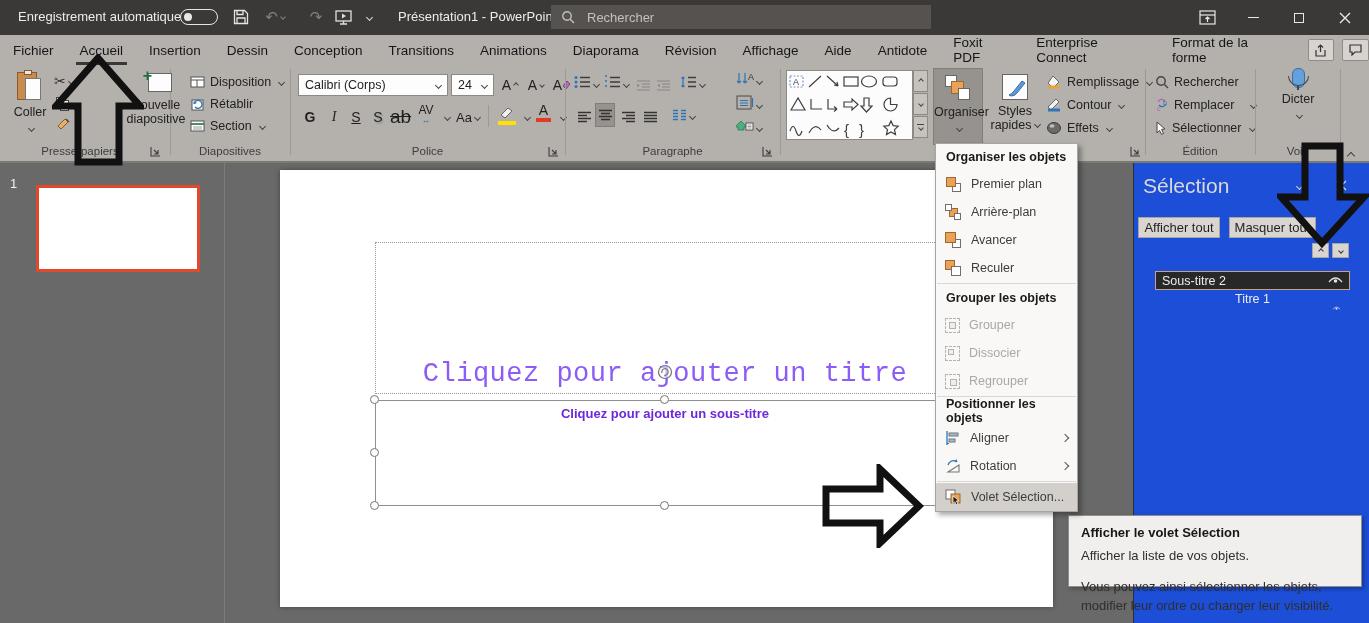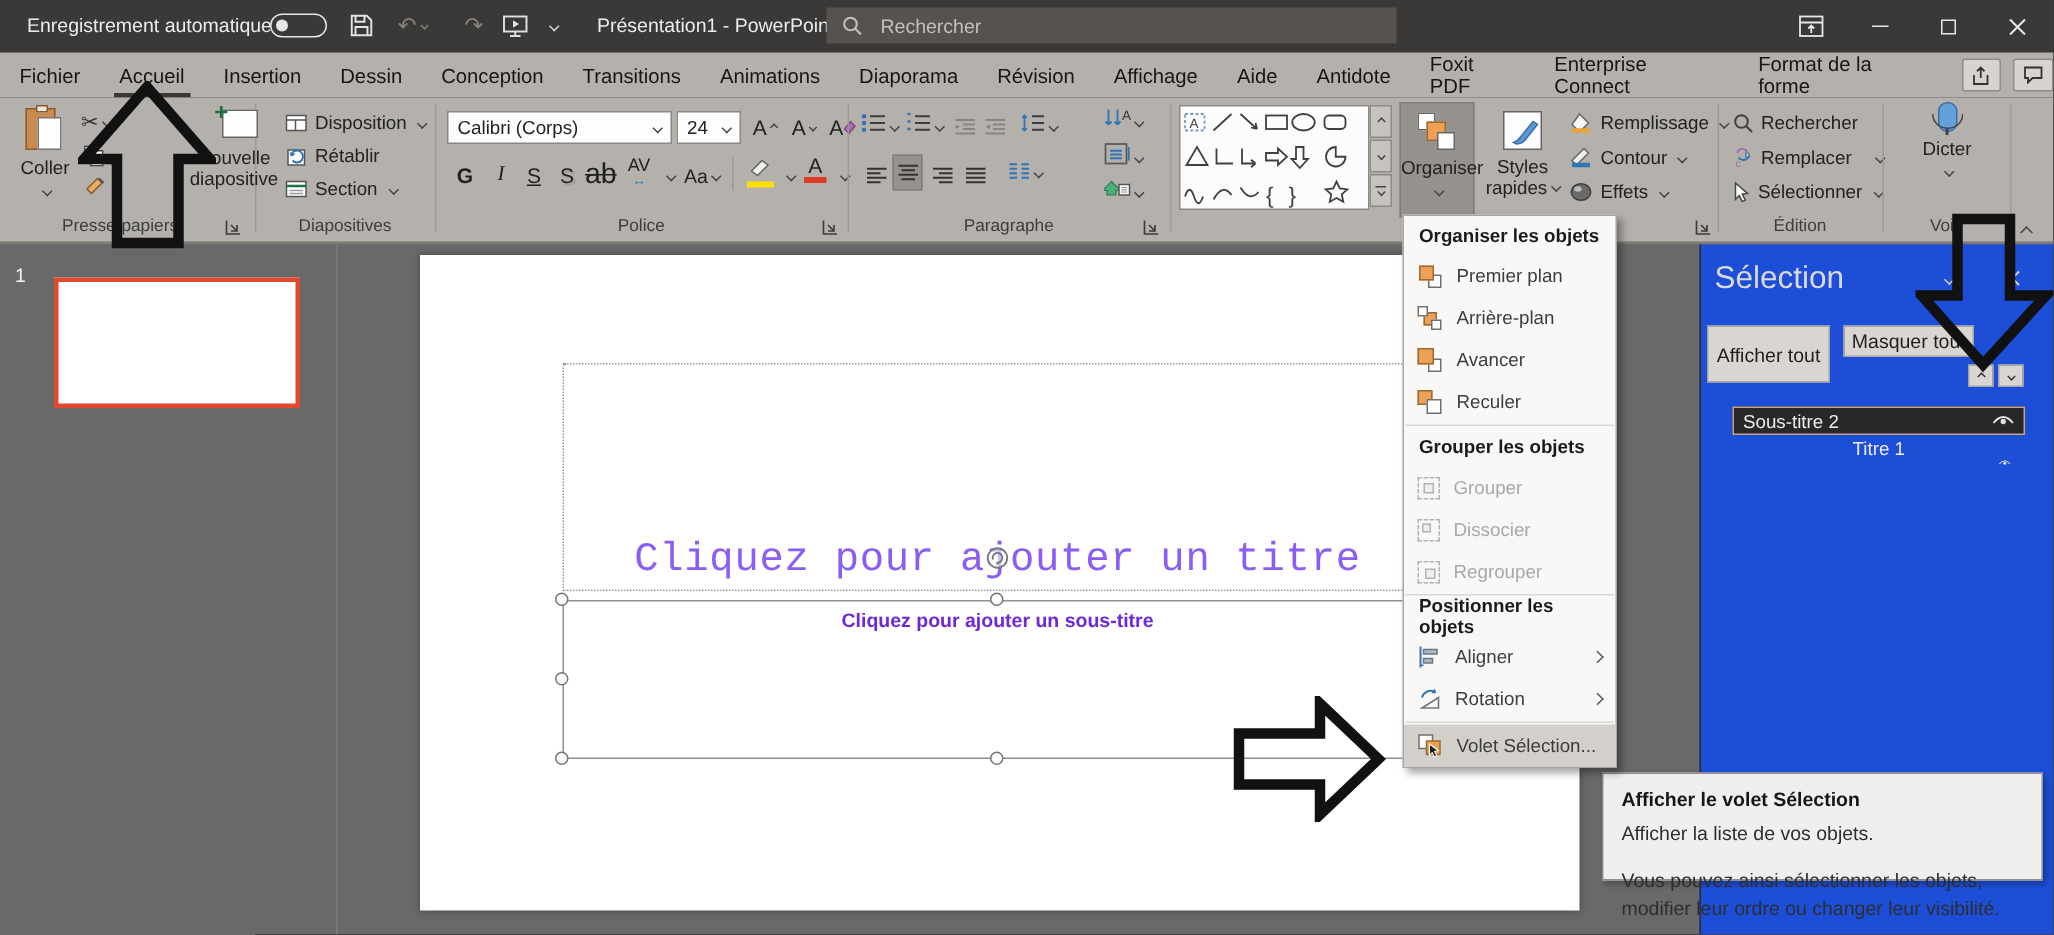"Afficher tout" div.ab { height: 38px -> 21px }
